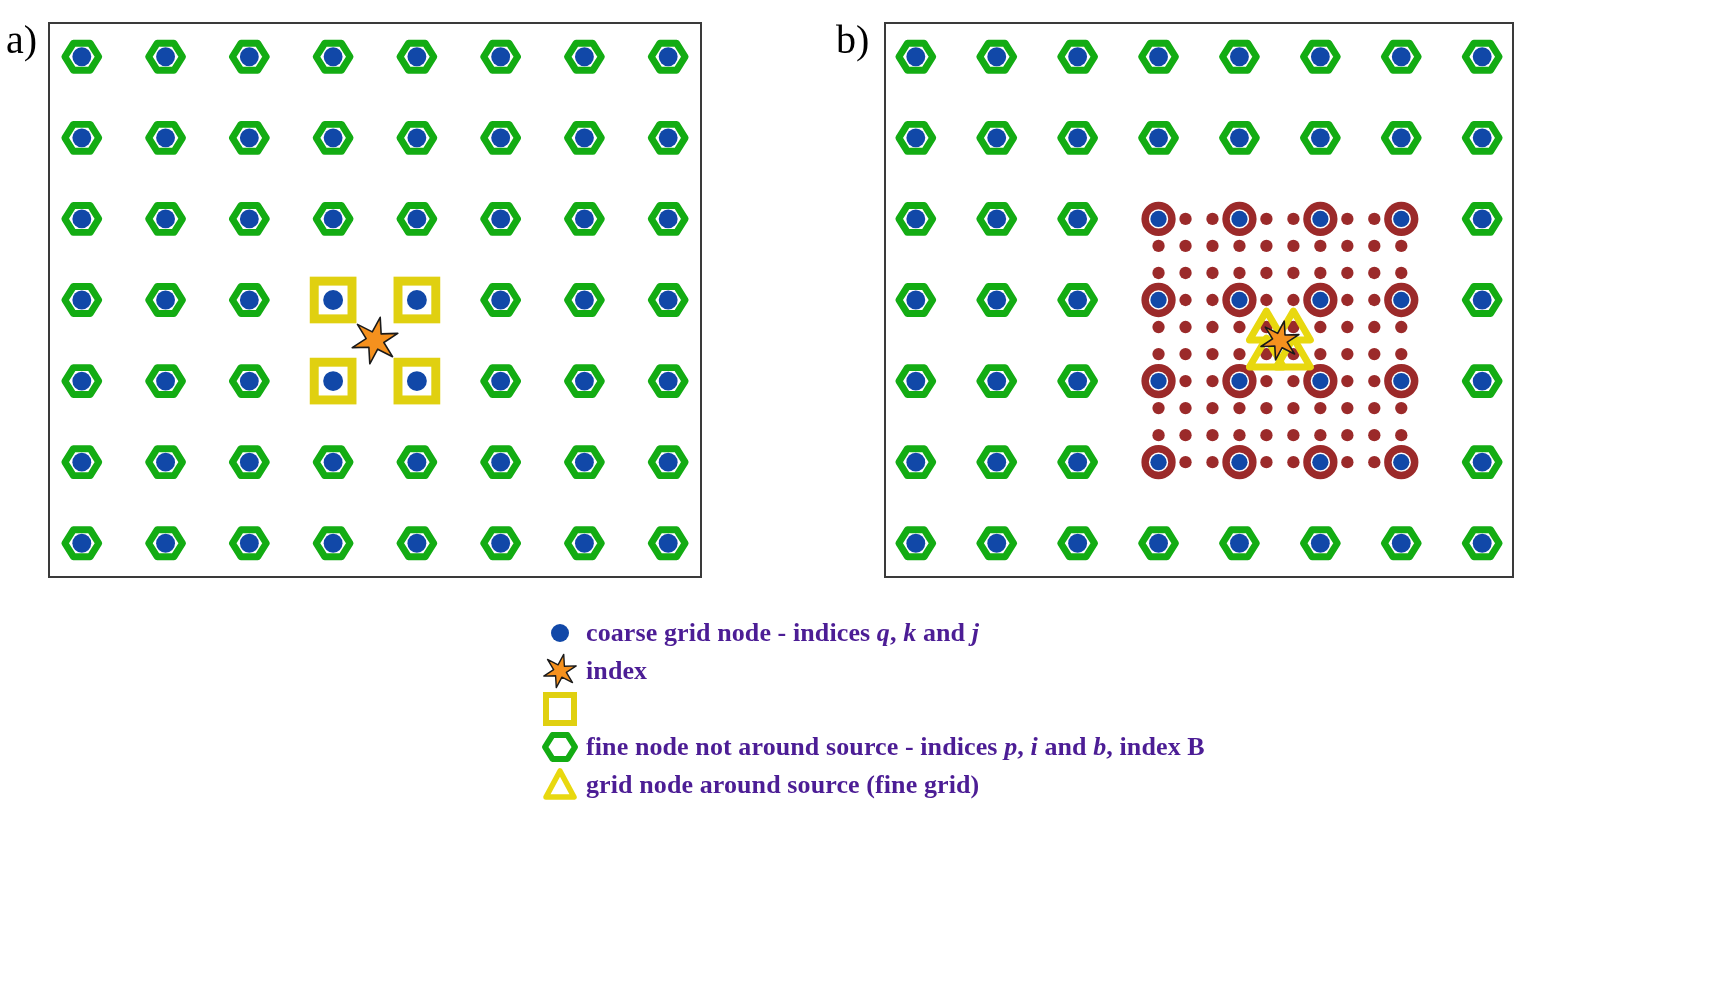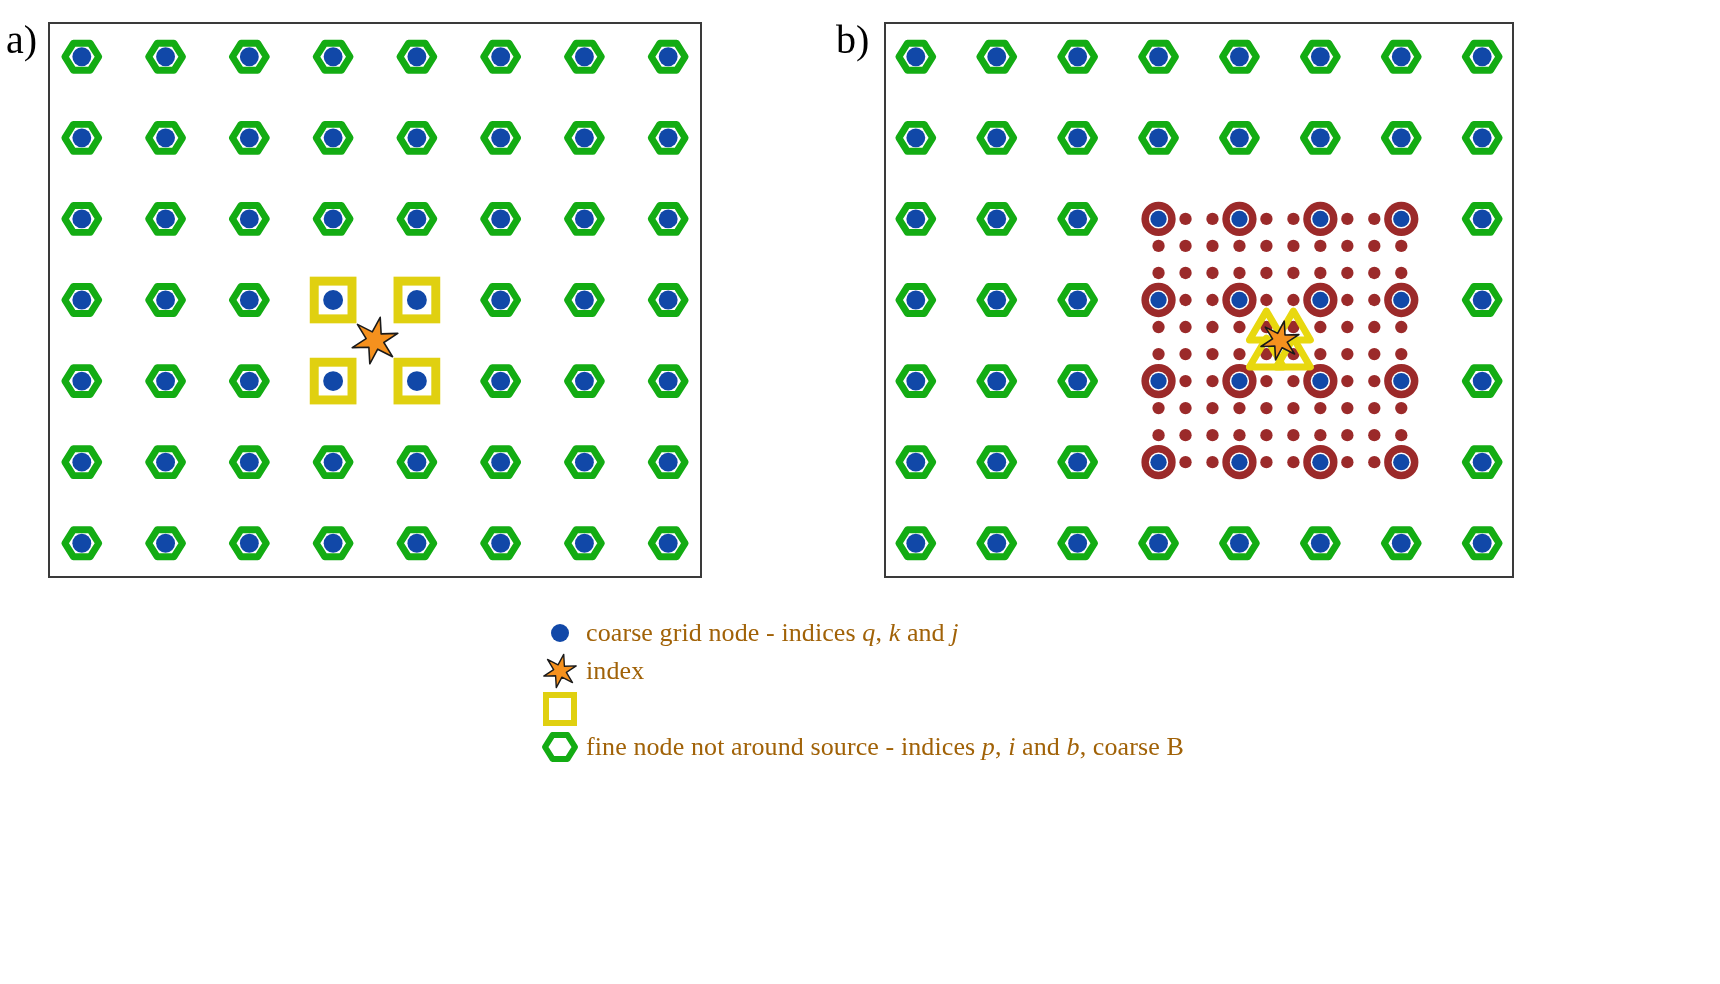"coarse grid node - indices" .legend-text { color: #a16207 -> #4c1d95; font-weight: none -> bold }
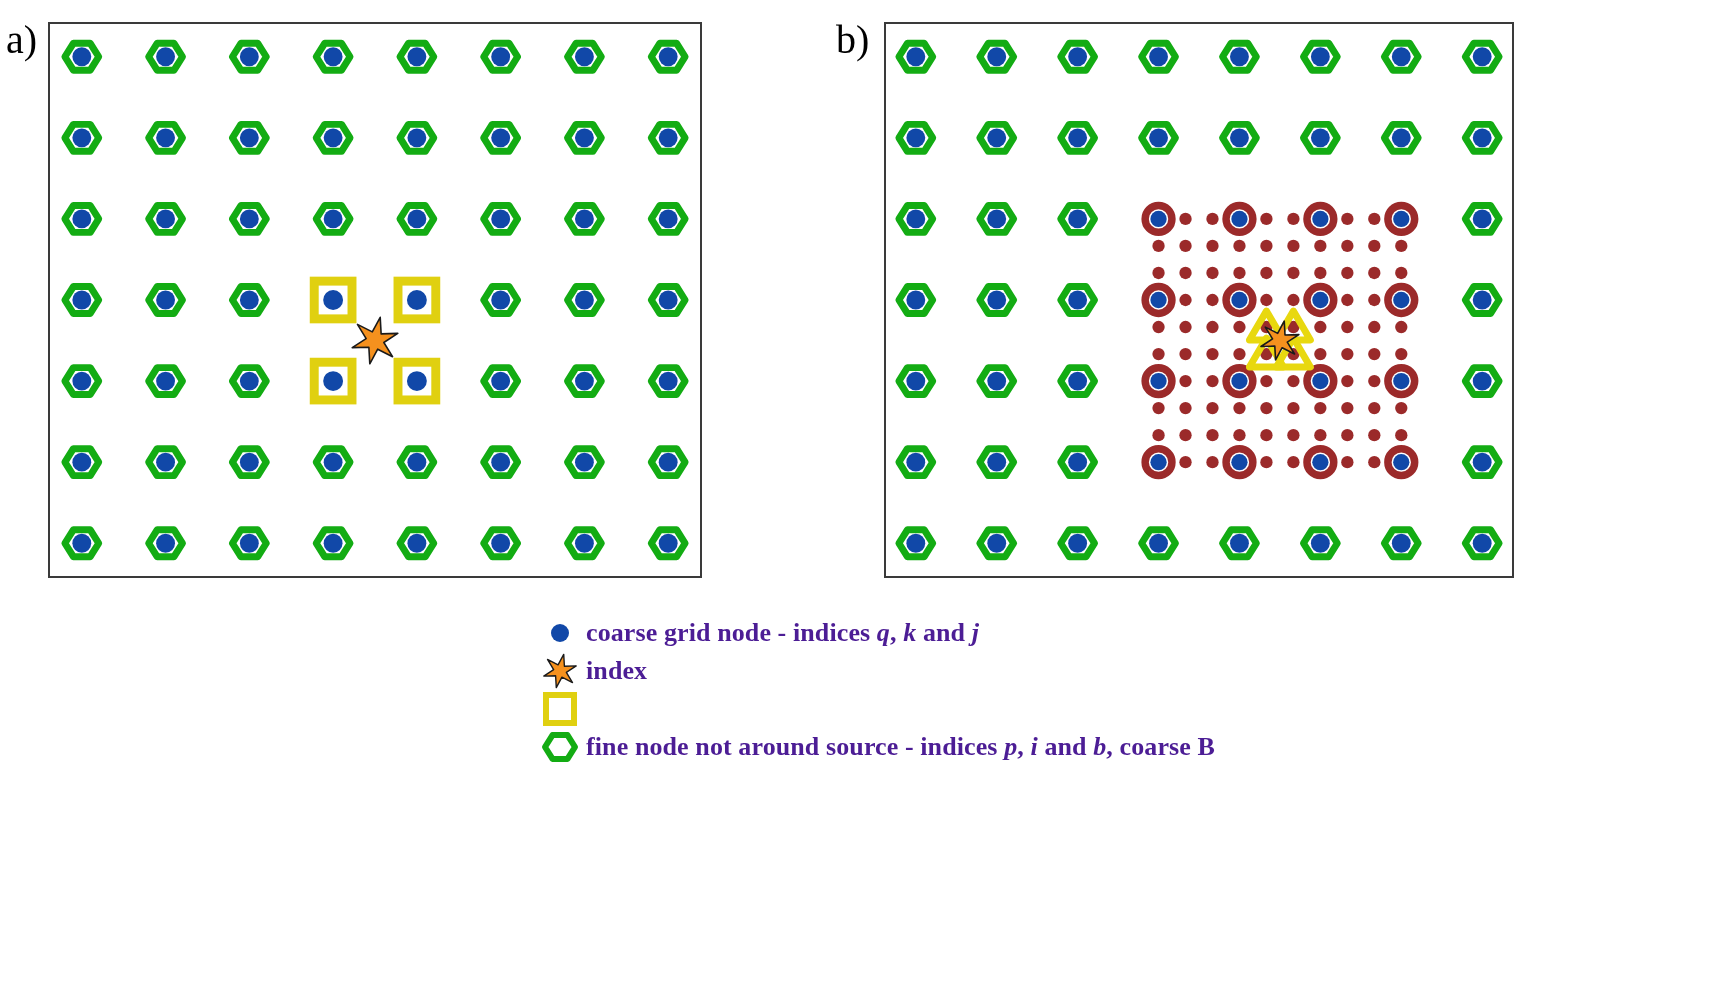", coarse B" span { text: coarse -> index }
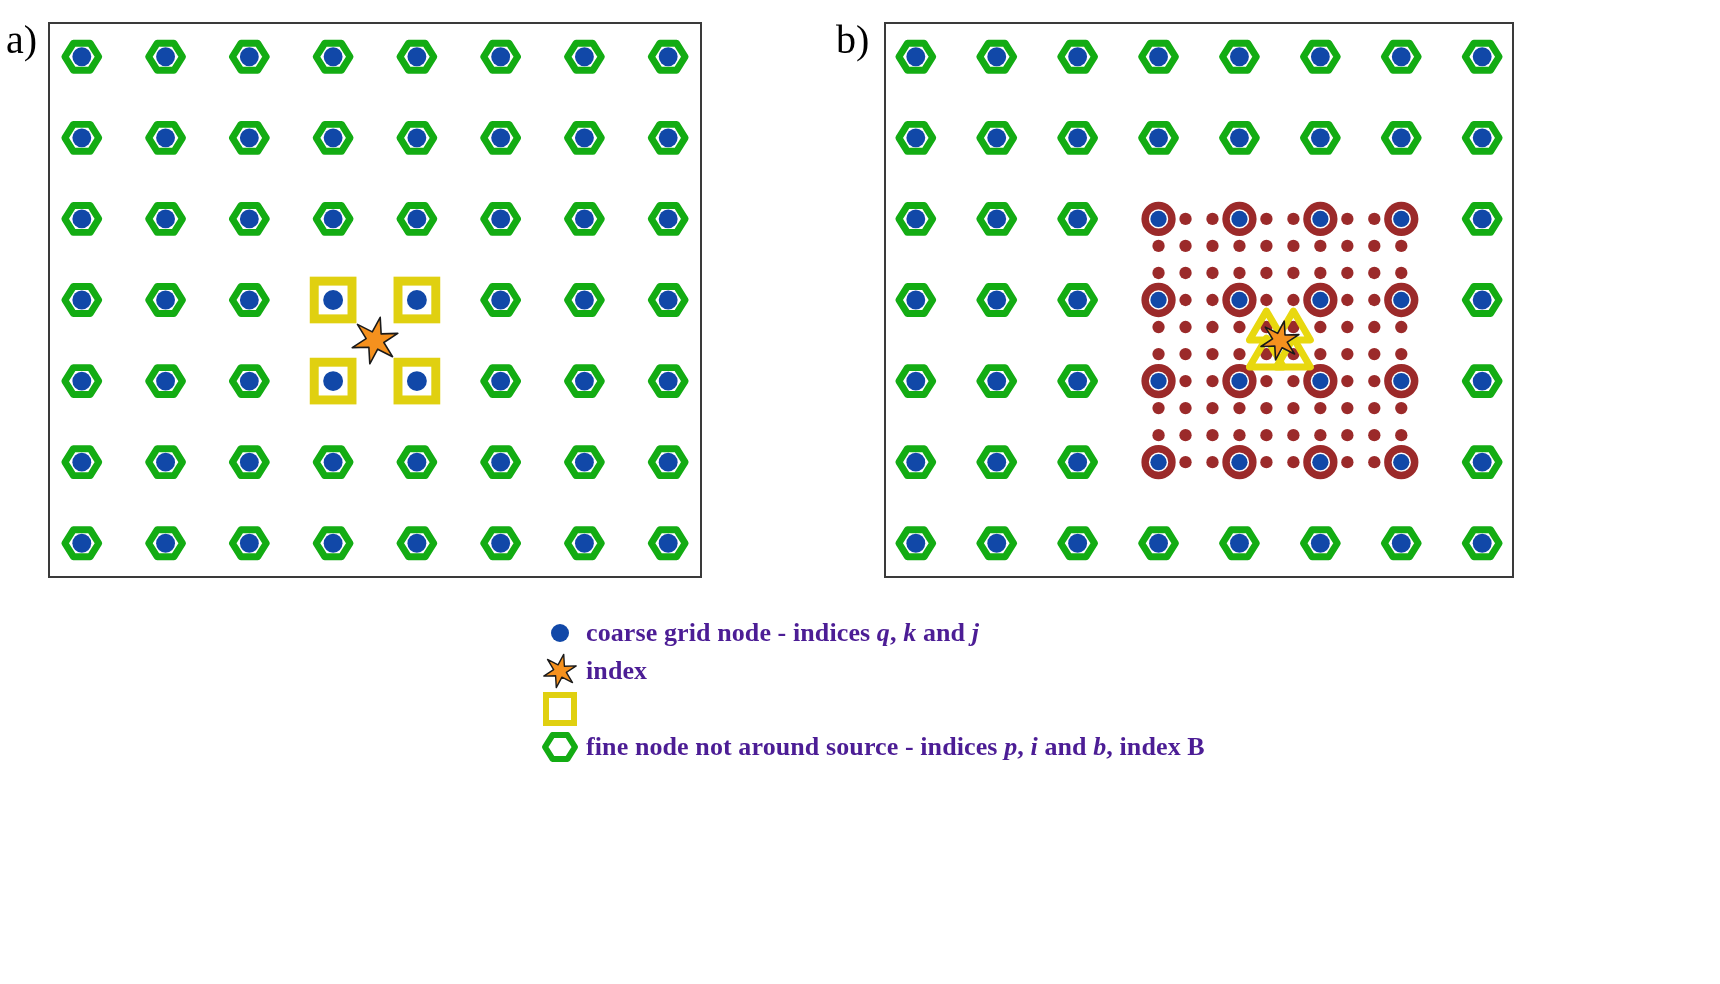"grid node around source (fine" div.legend-row { html: none -> <div> <div> <svg> <g> <path></path> </g> </svg> </div> <div><span>grid node around source (fine grid)</span></div> </div> }
